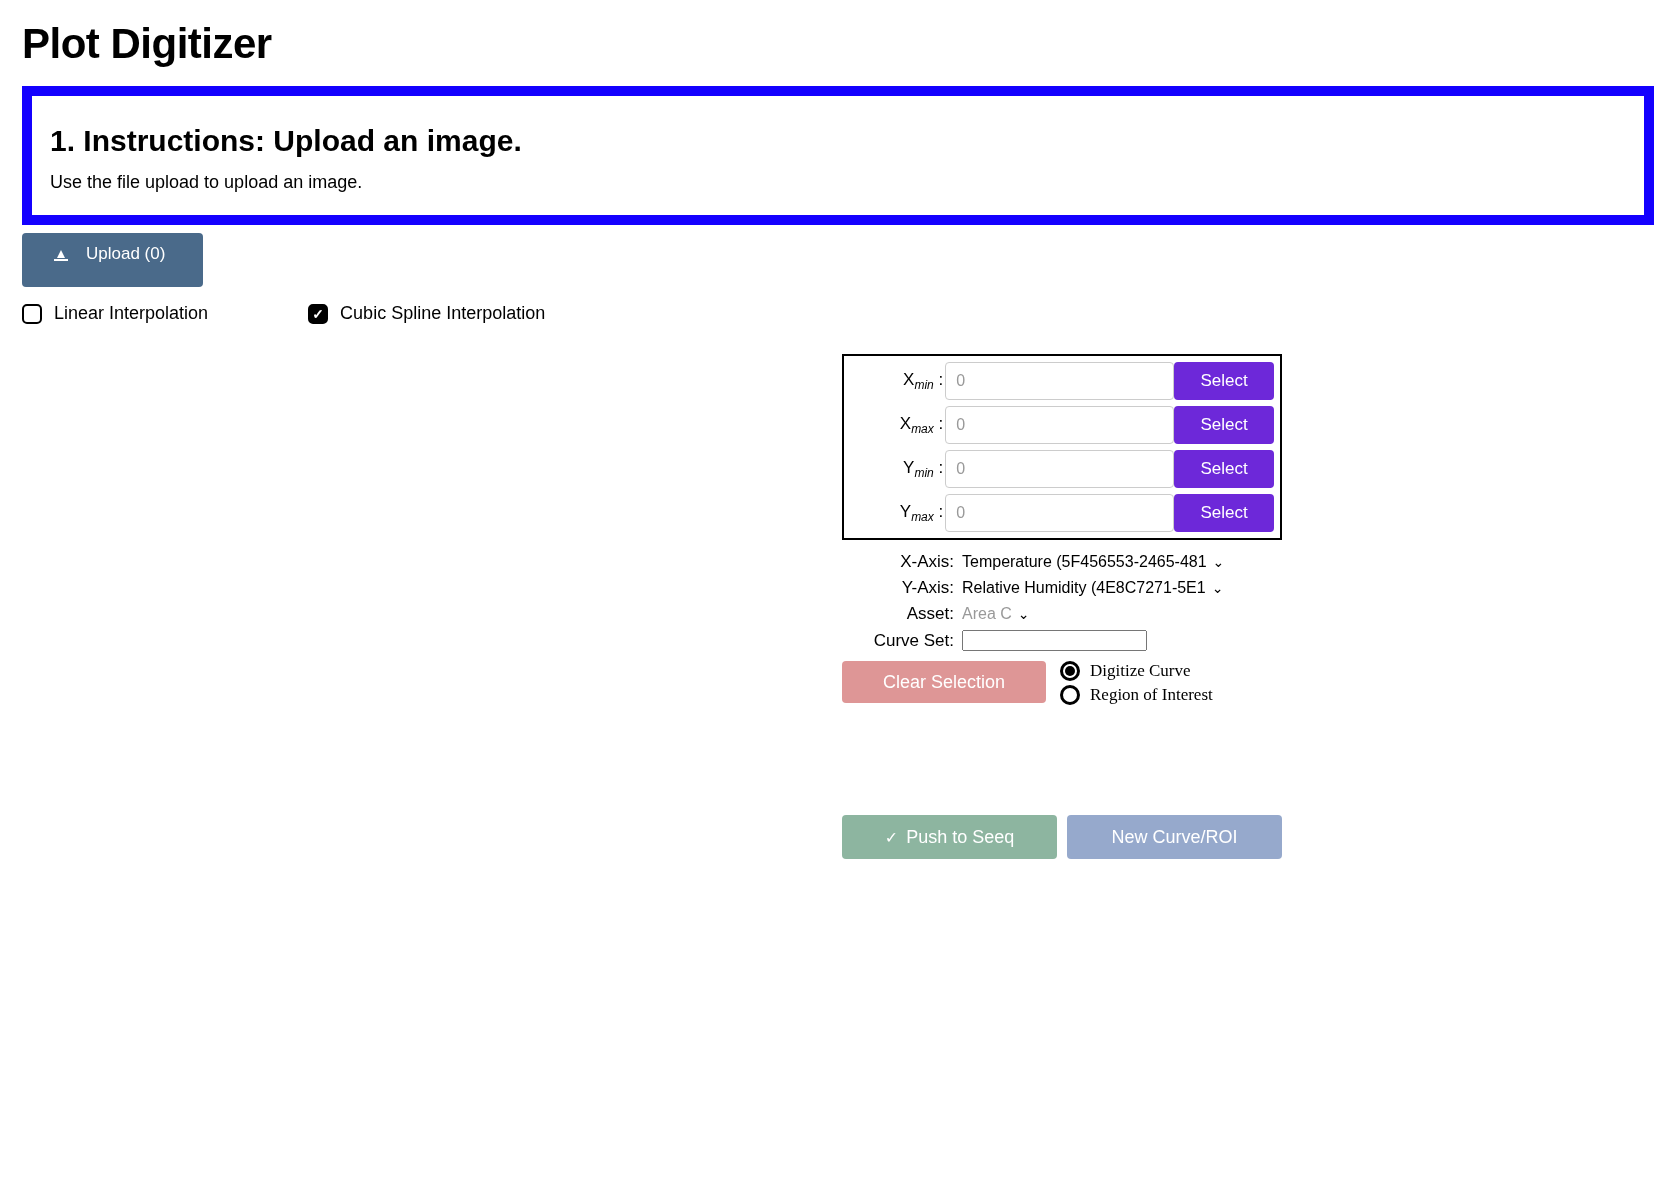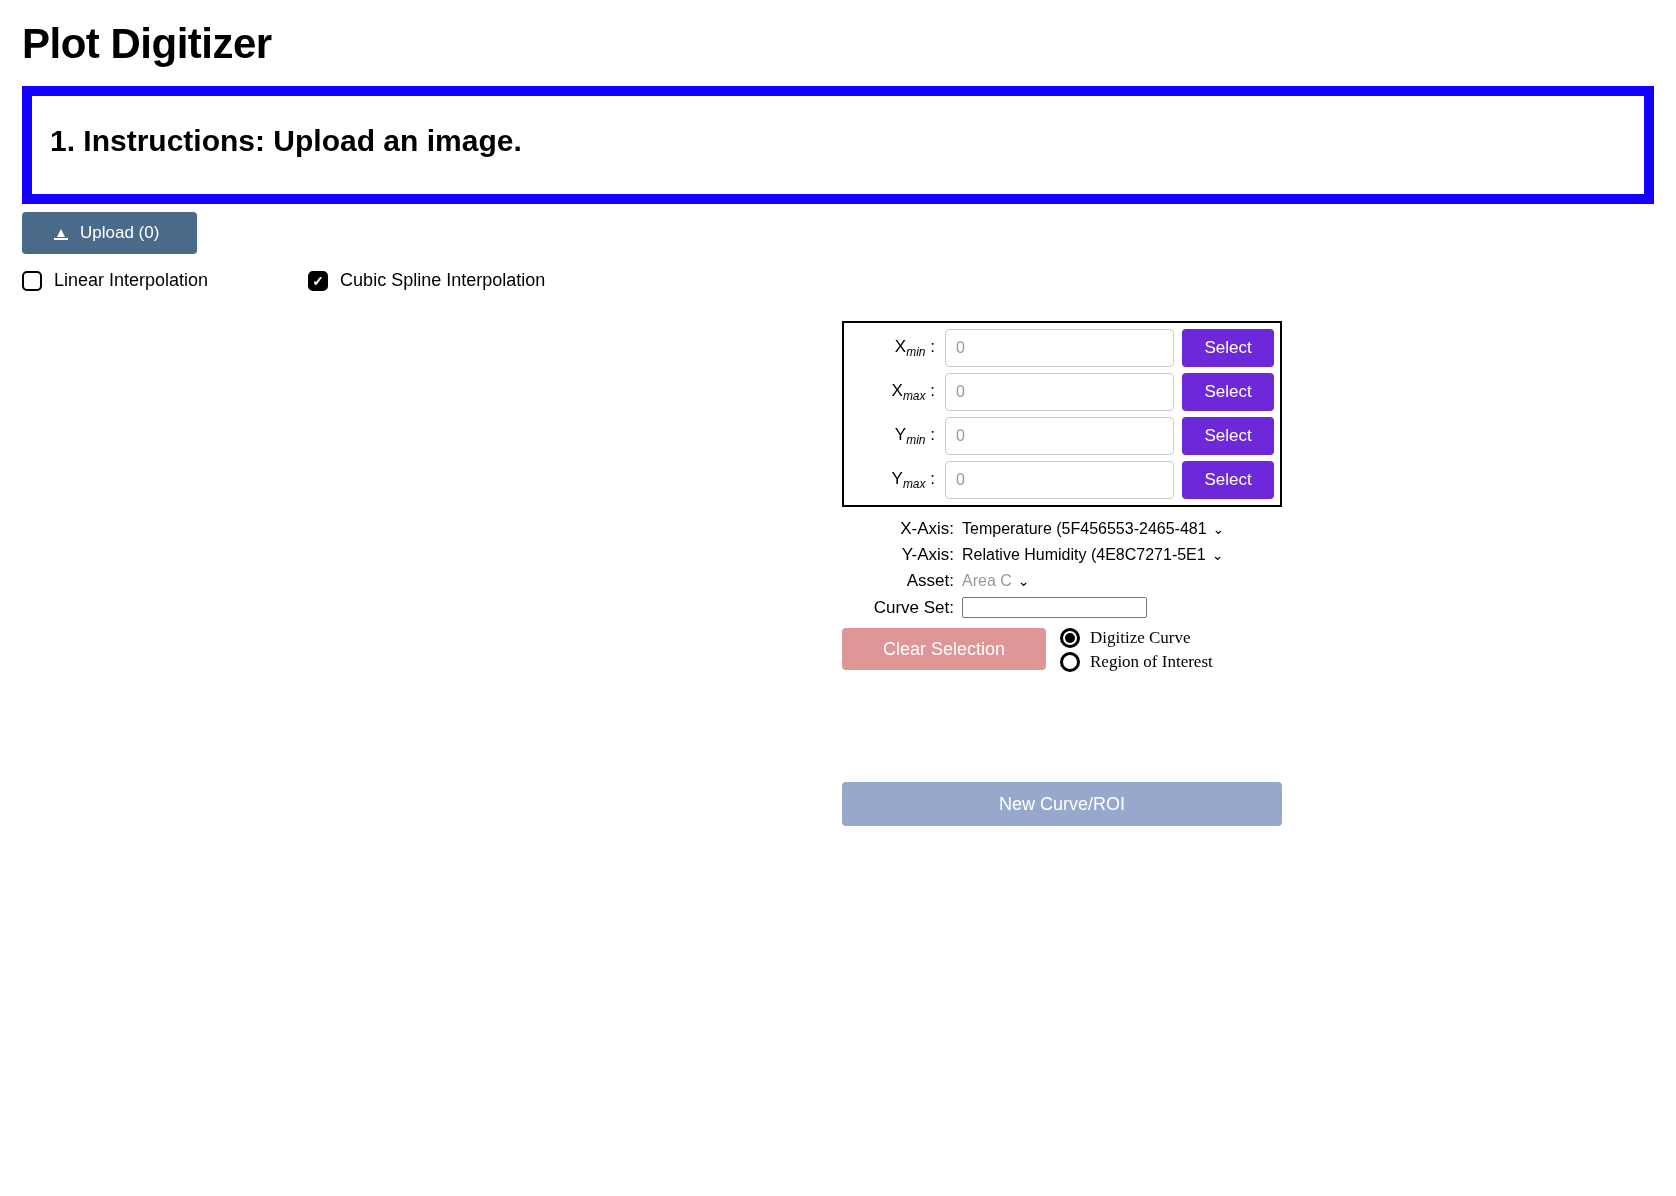"Use the file upload to" p { html: none -> <p>Use the file upload to upload an image.</p> }
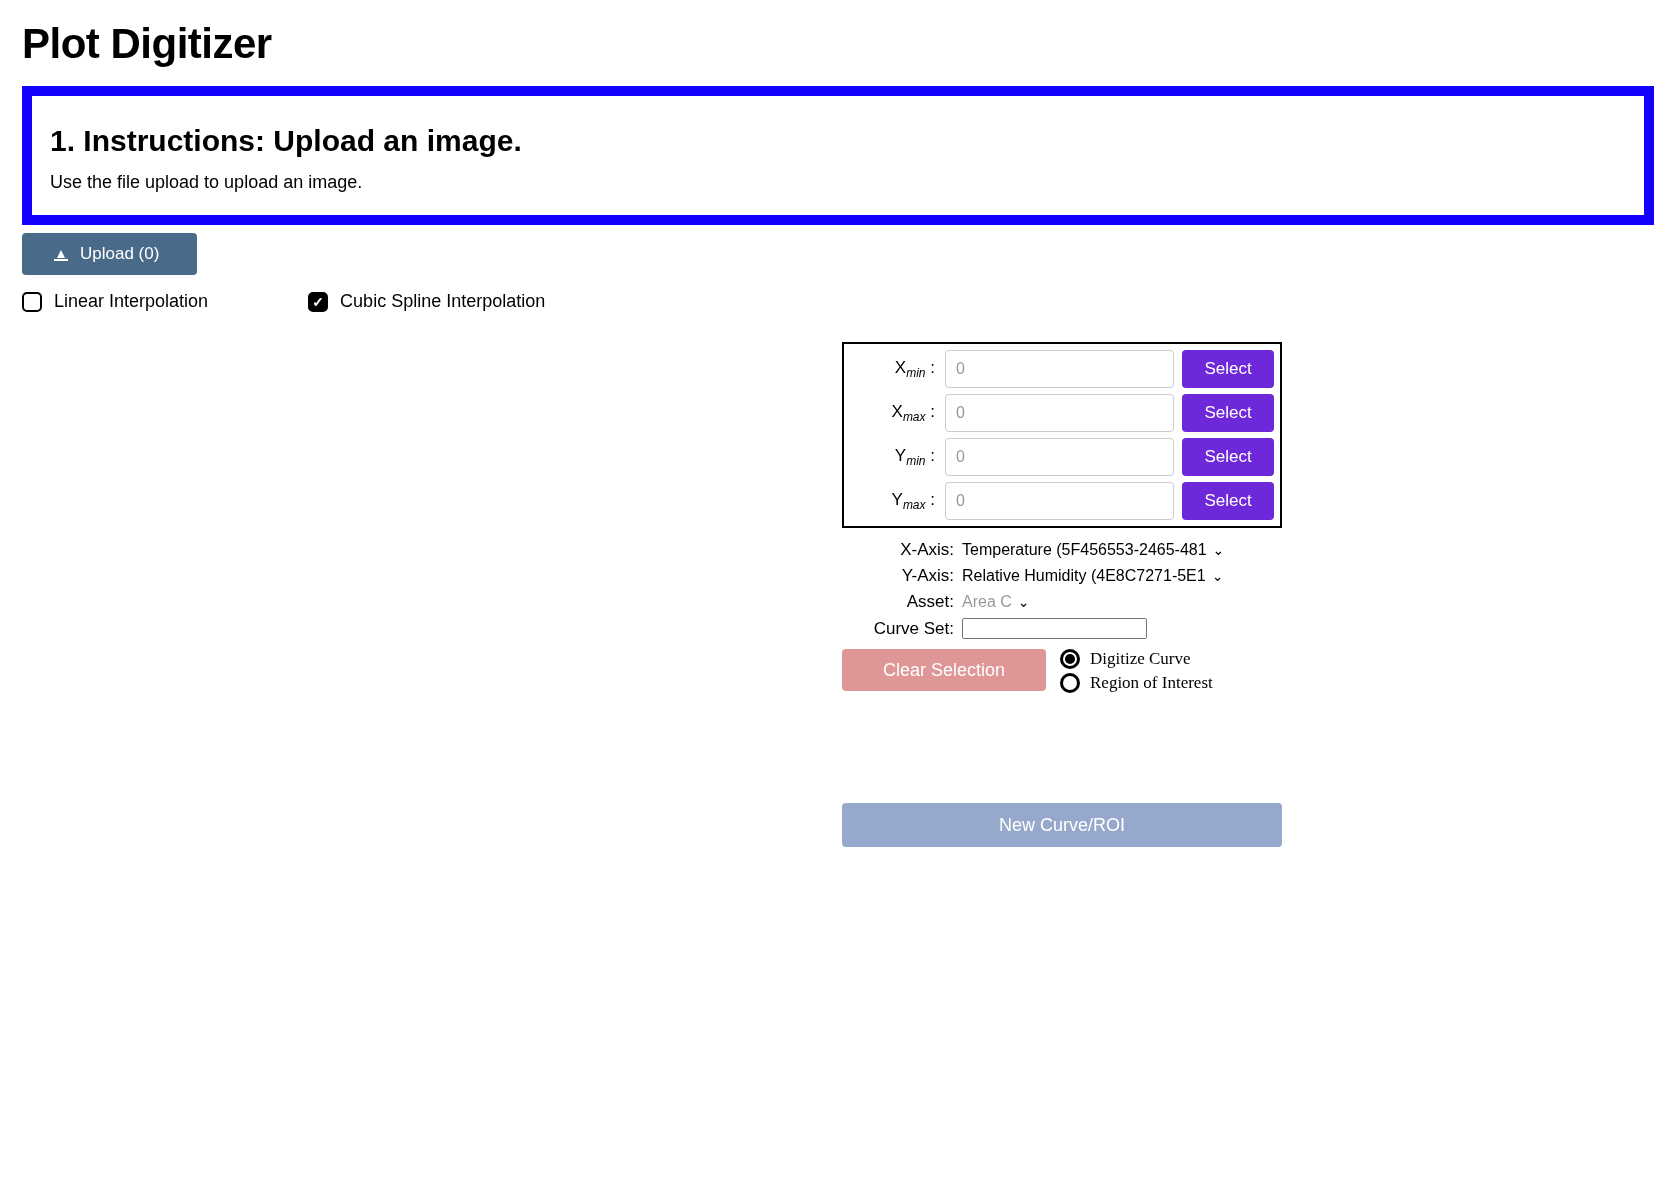"Upload (0)" .upload-btn { gap: 12px -> 18px; padding: 11px 38px 11px 32px -> 11px 38px 23px 32px }
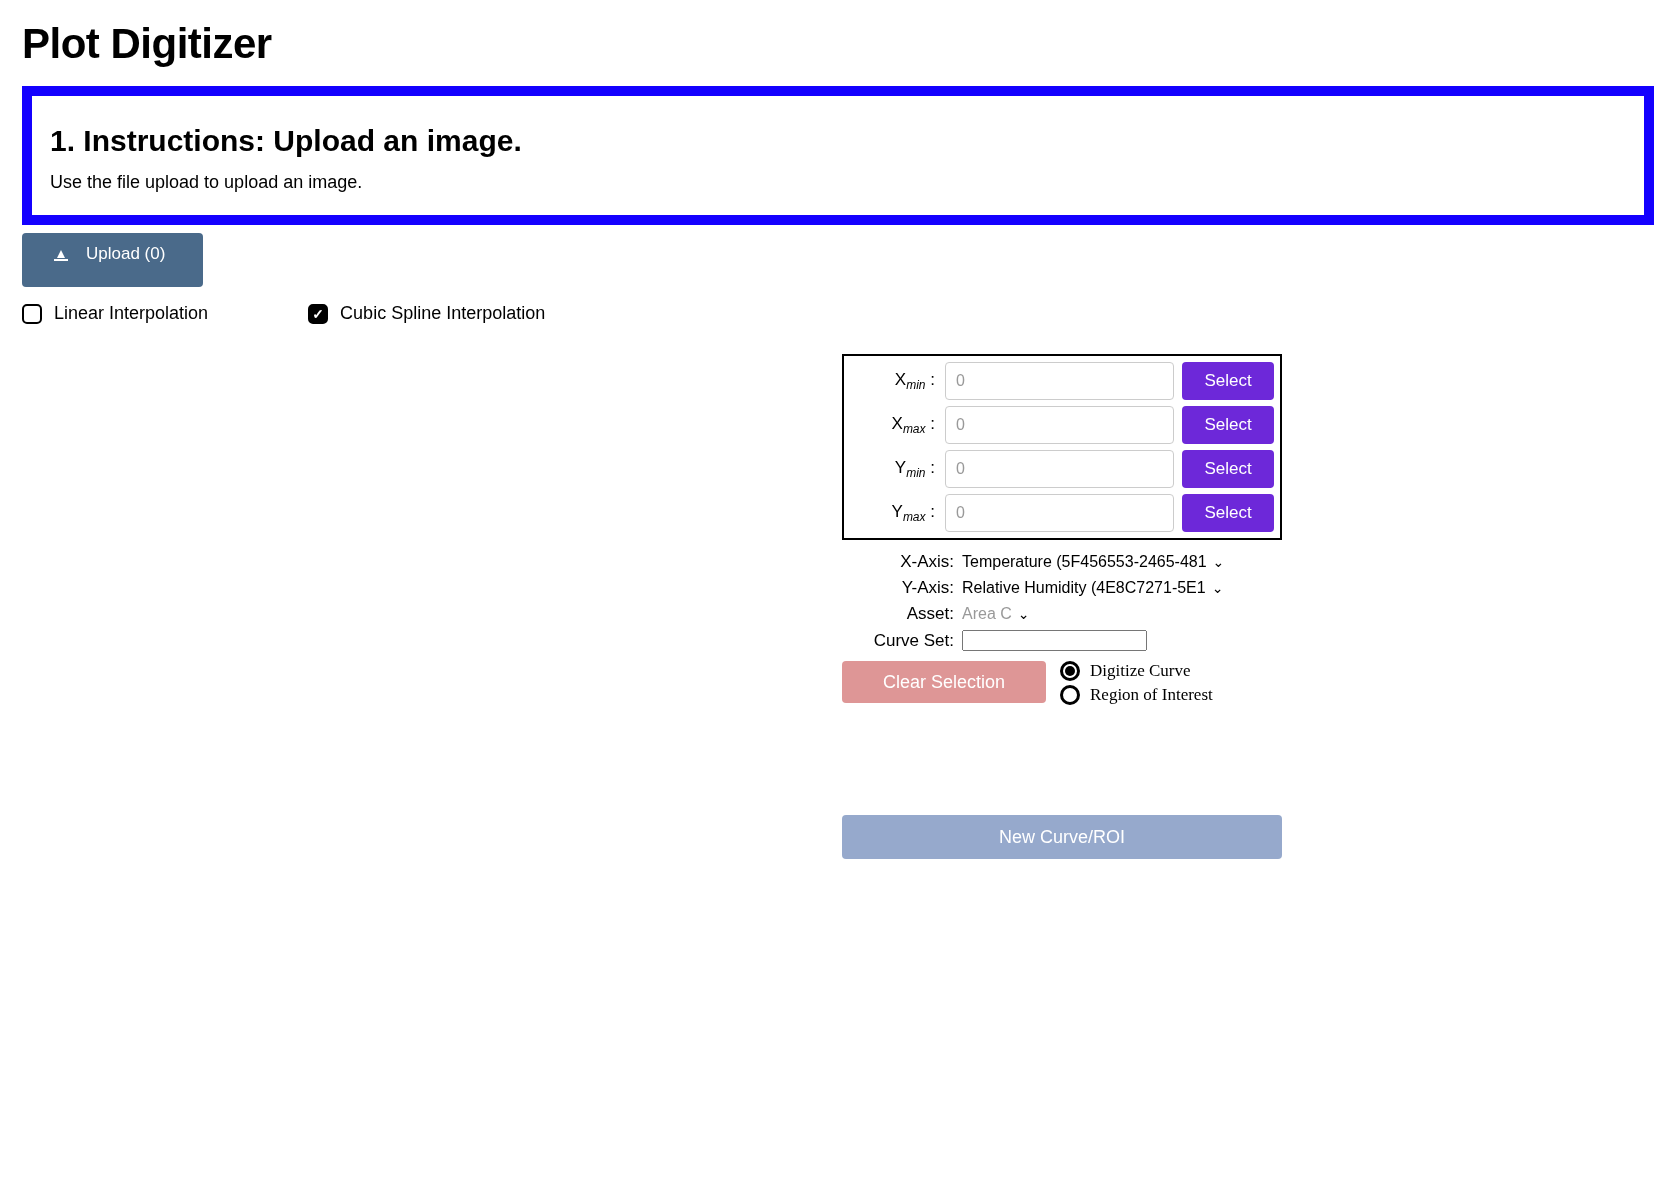"Xmin :" .row { gap: 8px -> 0 }
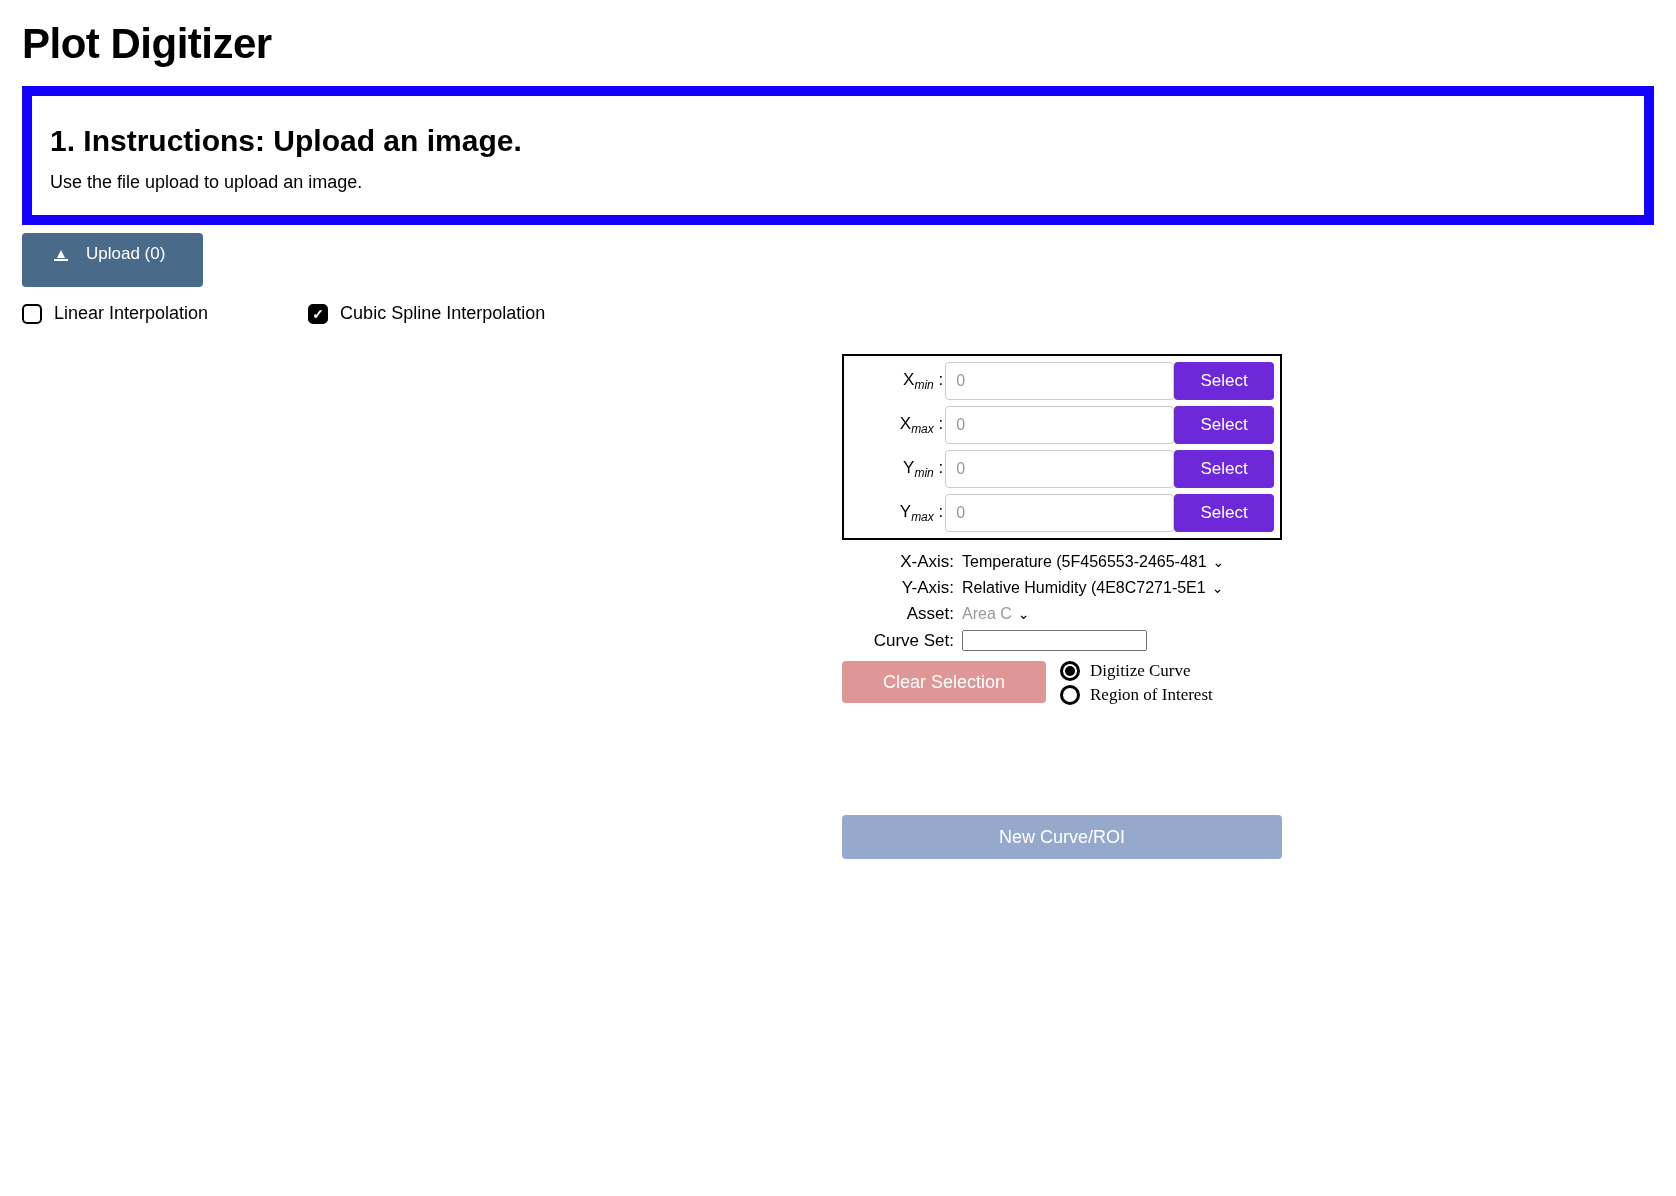"Push to Seeq" button.push-btn { html: none -> <button> <span></span> <span>Push to Seeq</span> </button> }
